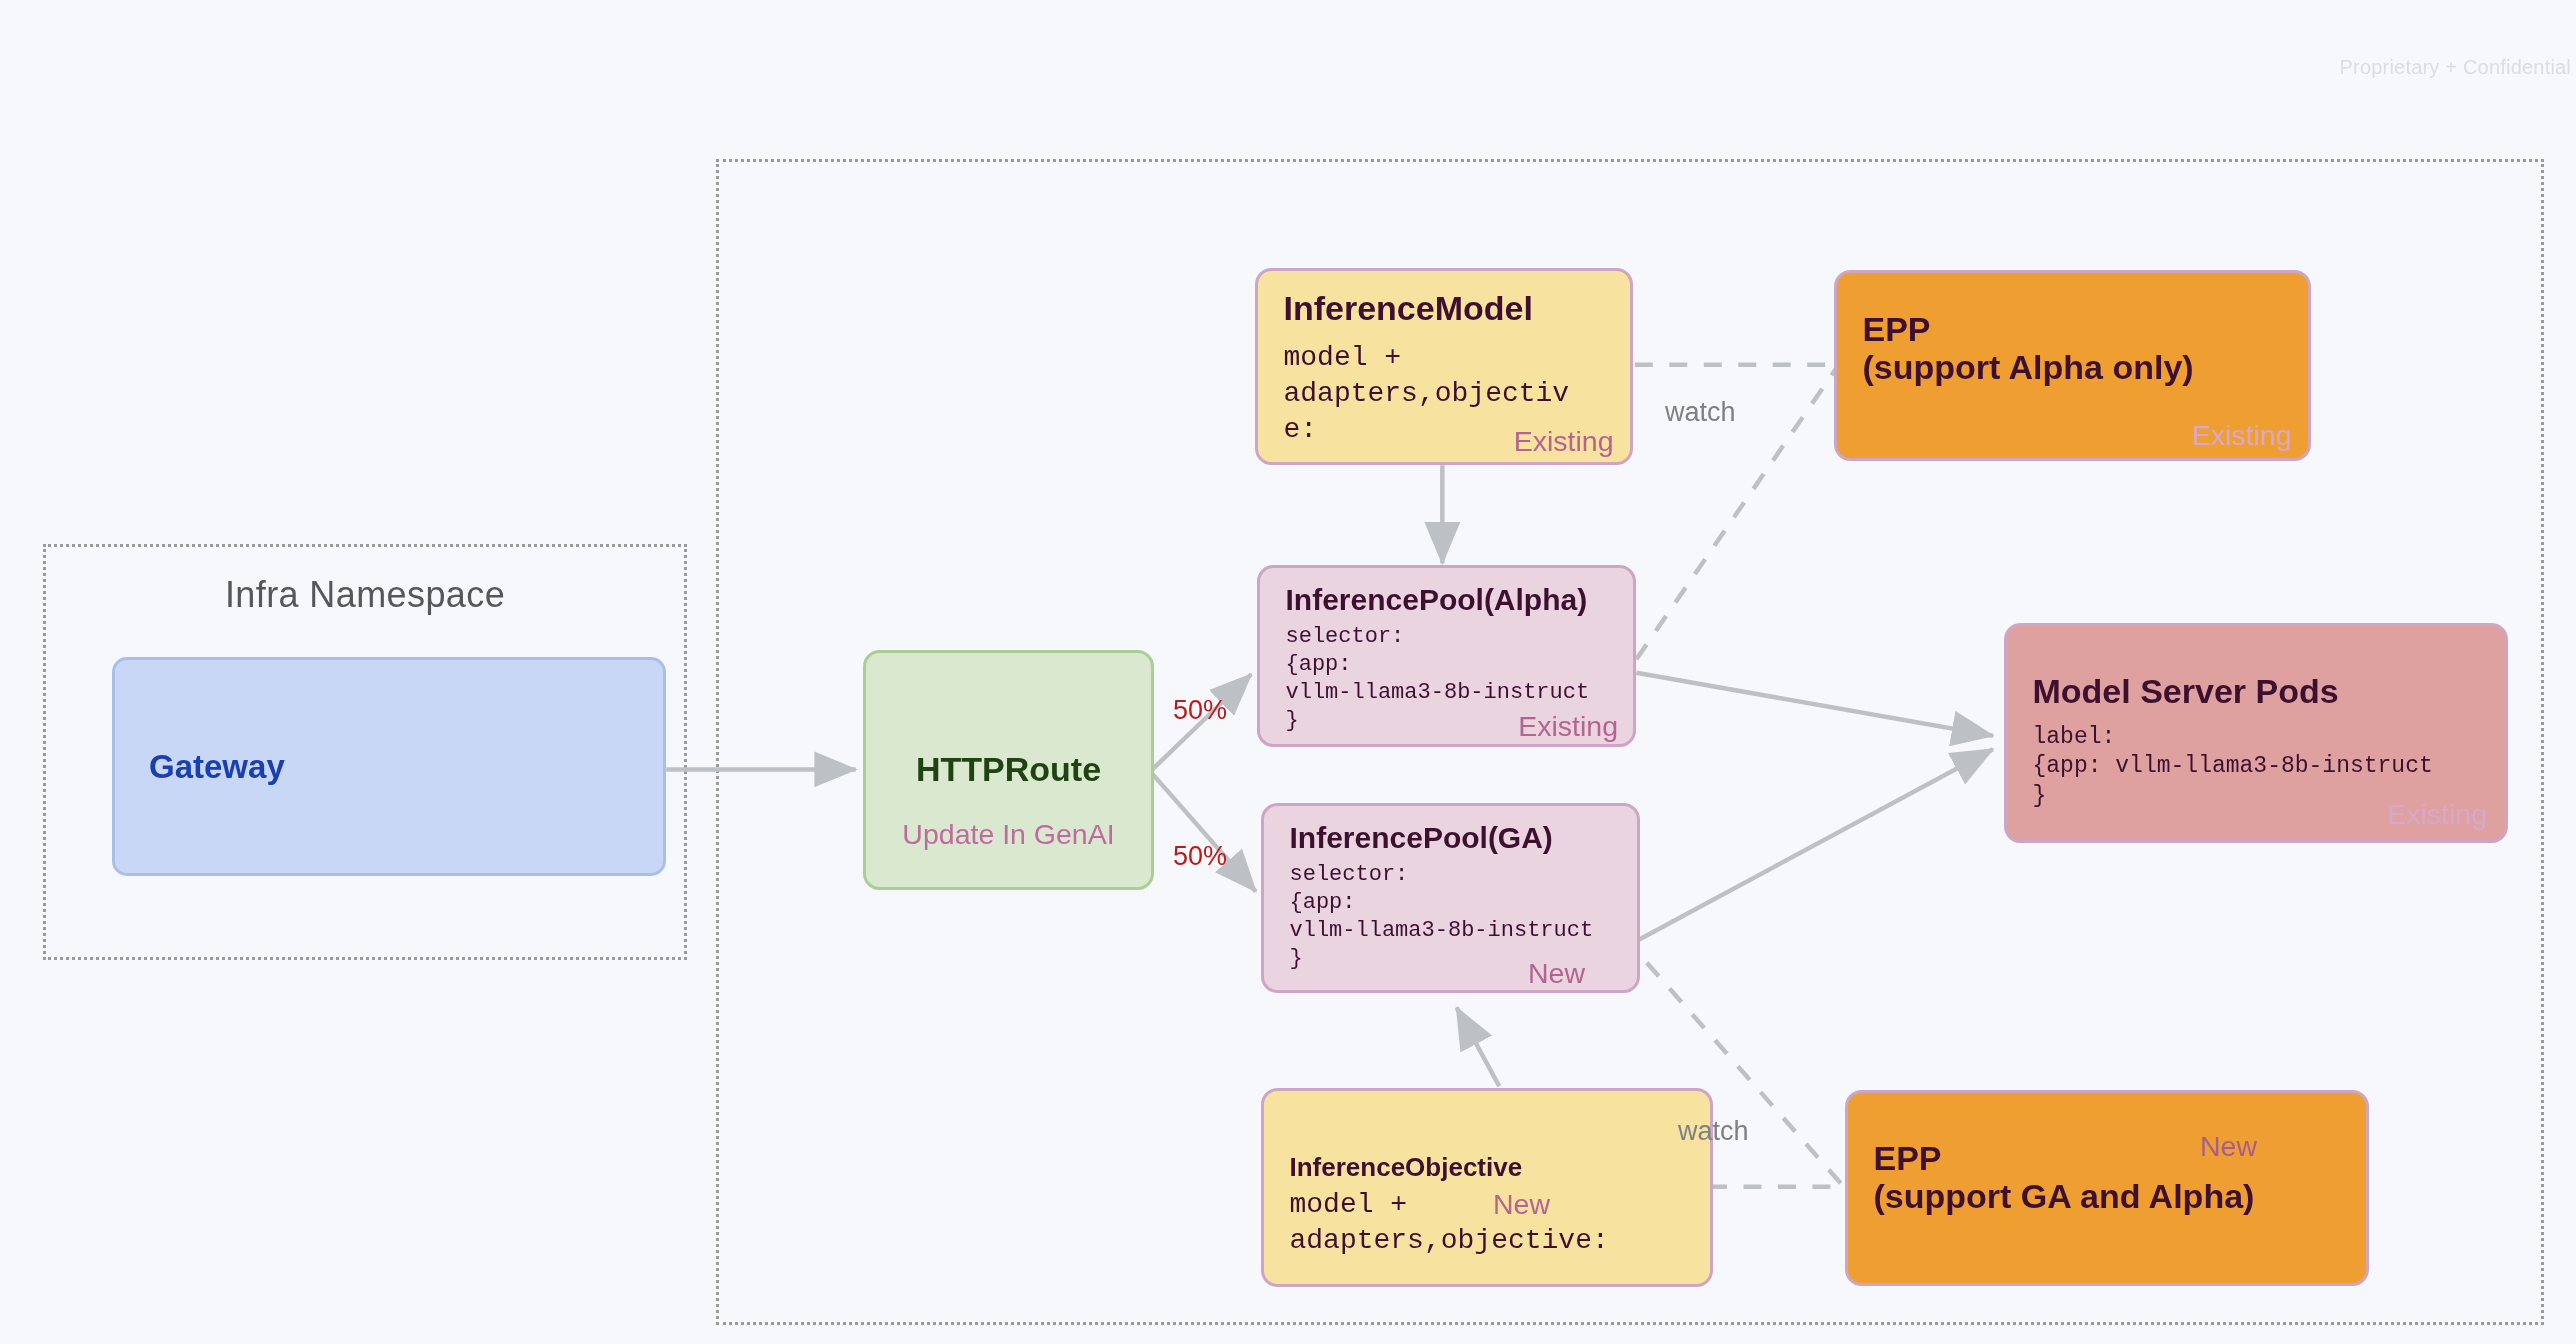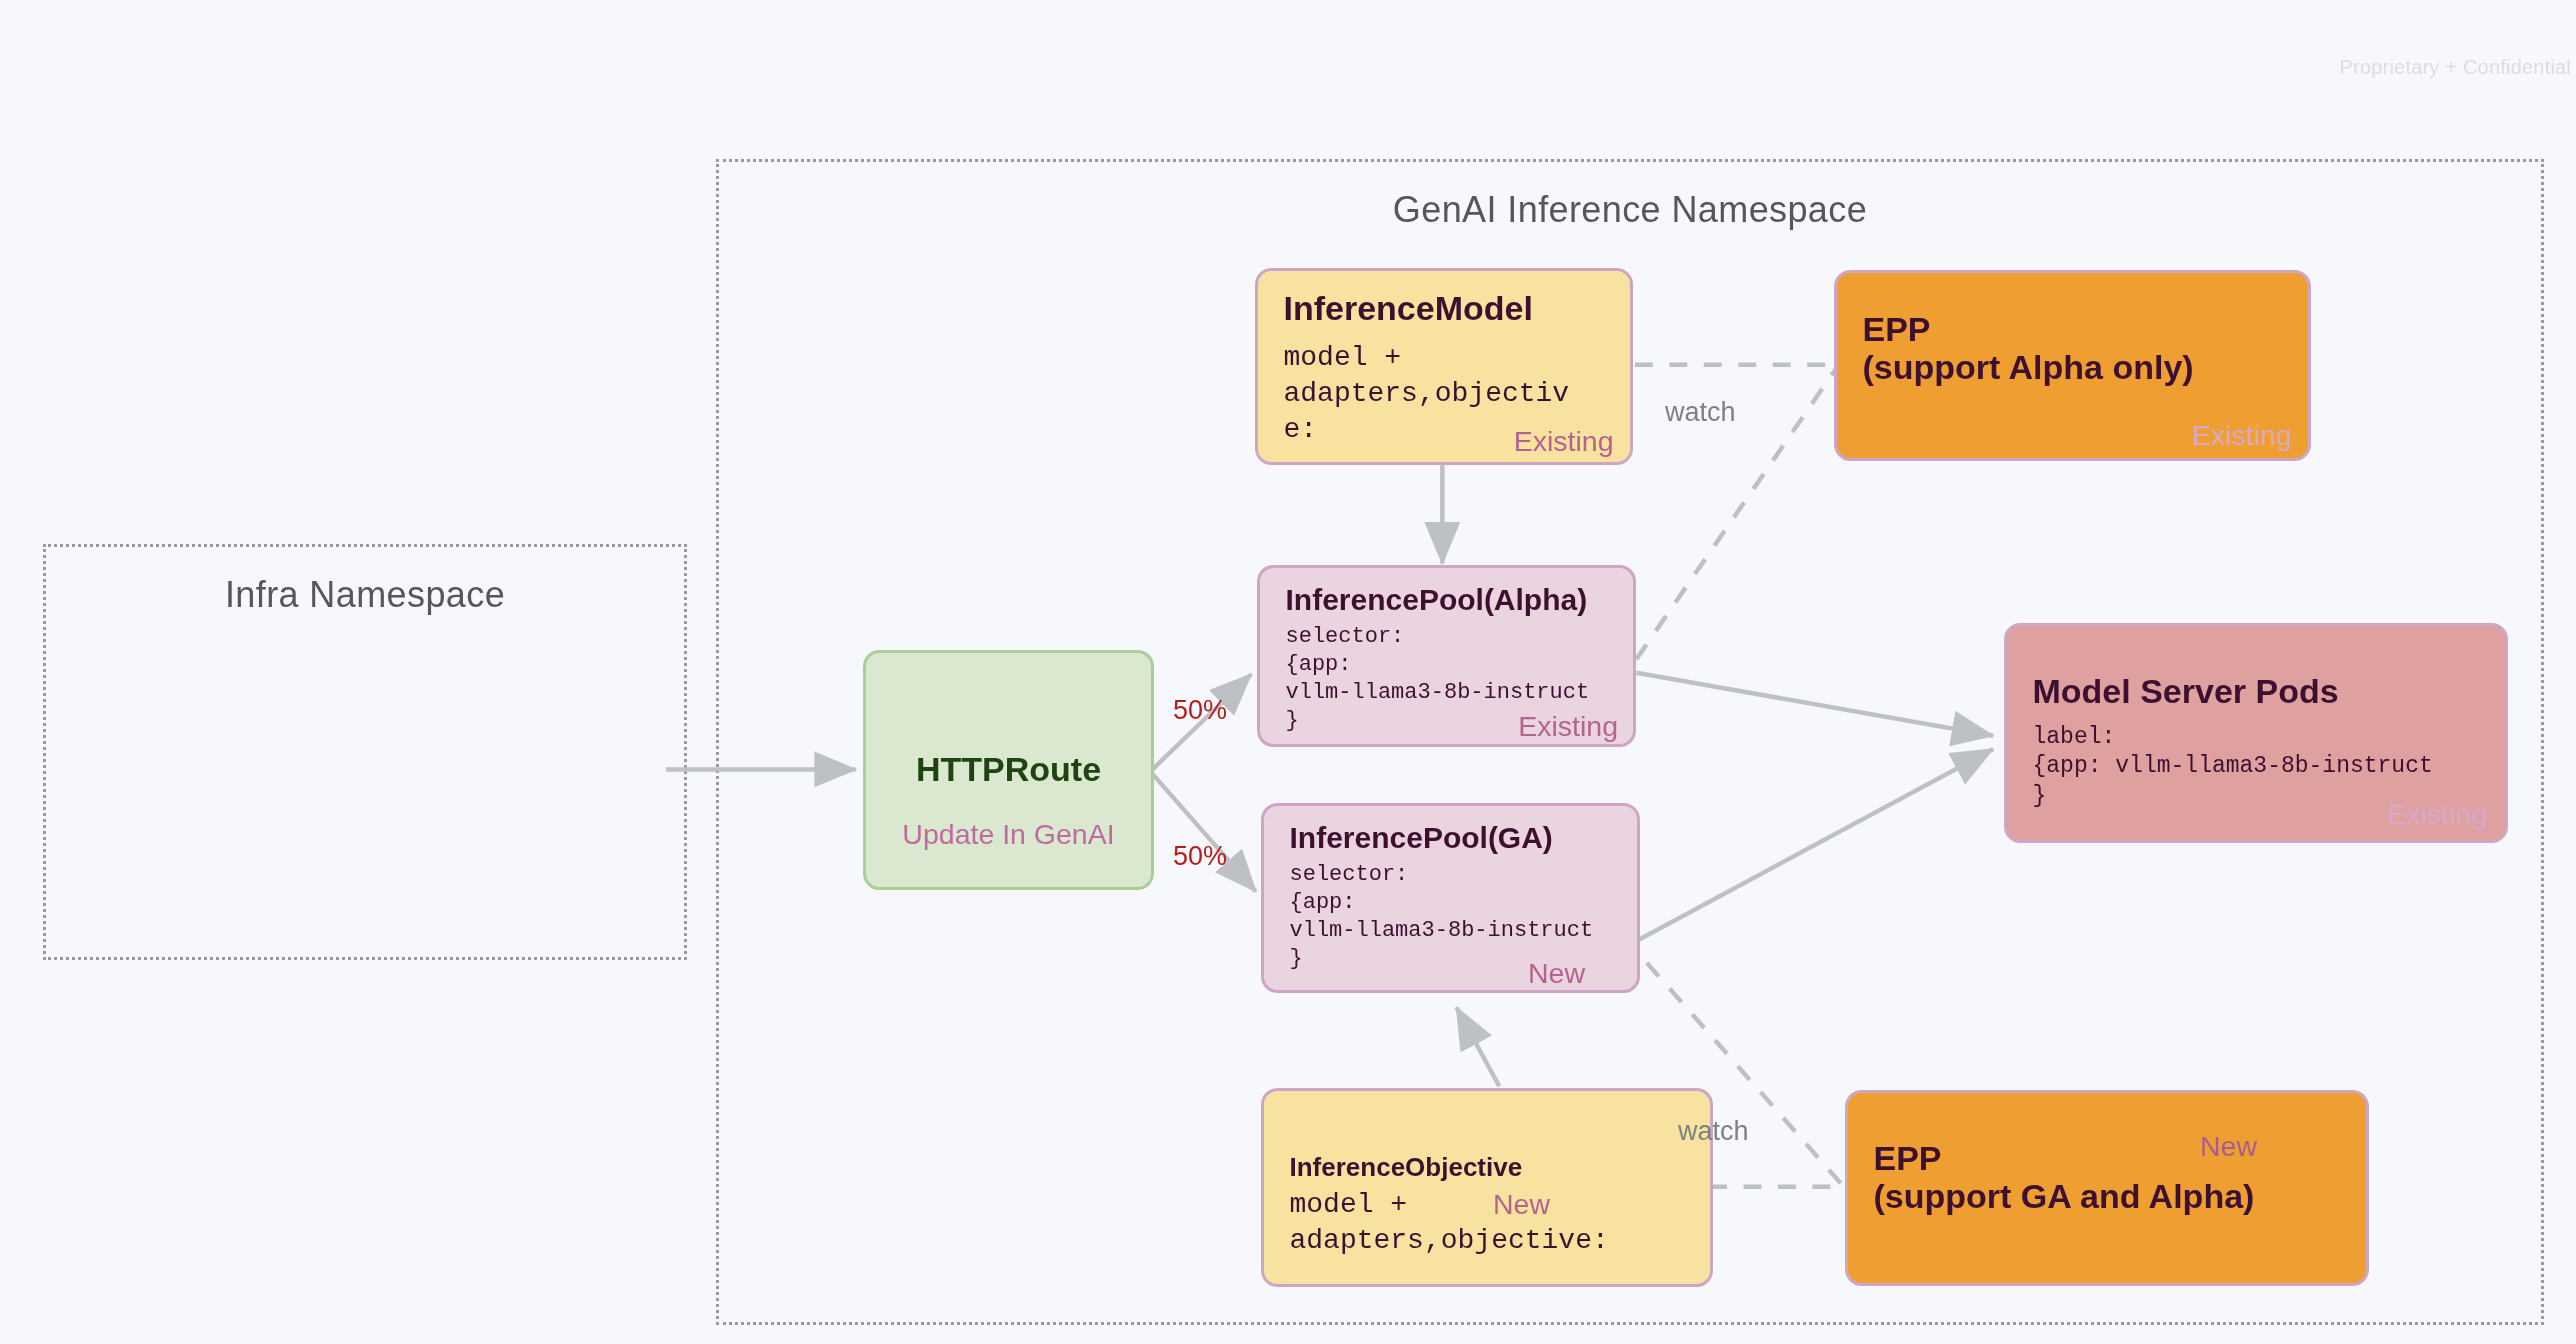"GenAI Inference Namespace" div.ns-title { html: <div>GenAI Inference Namespace</div> -> none }
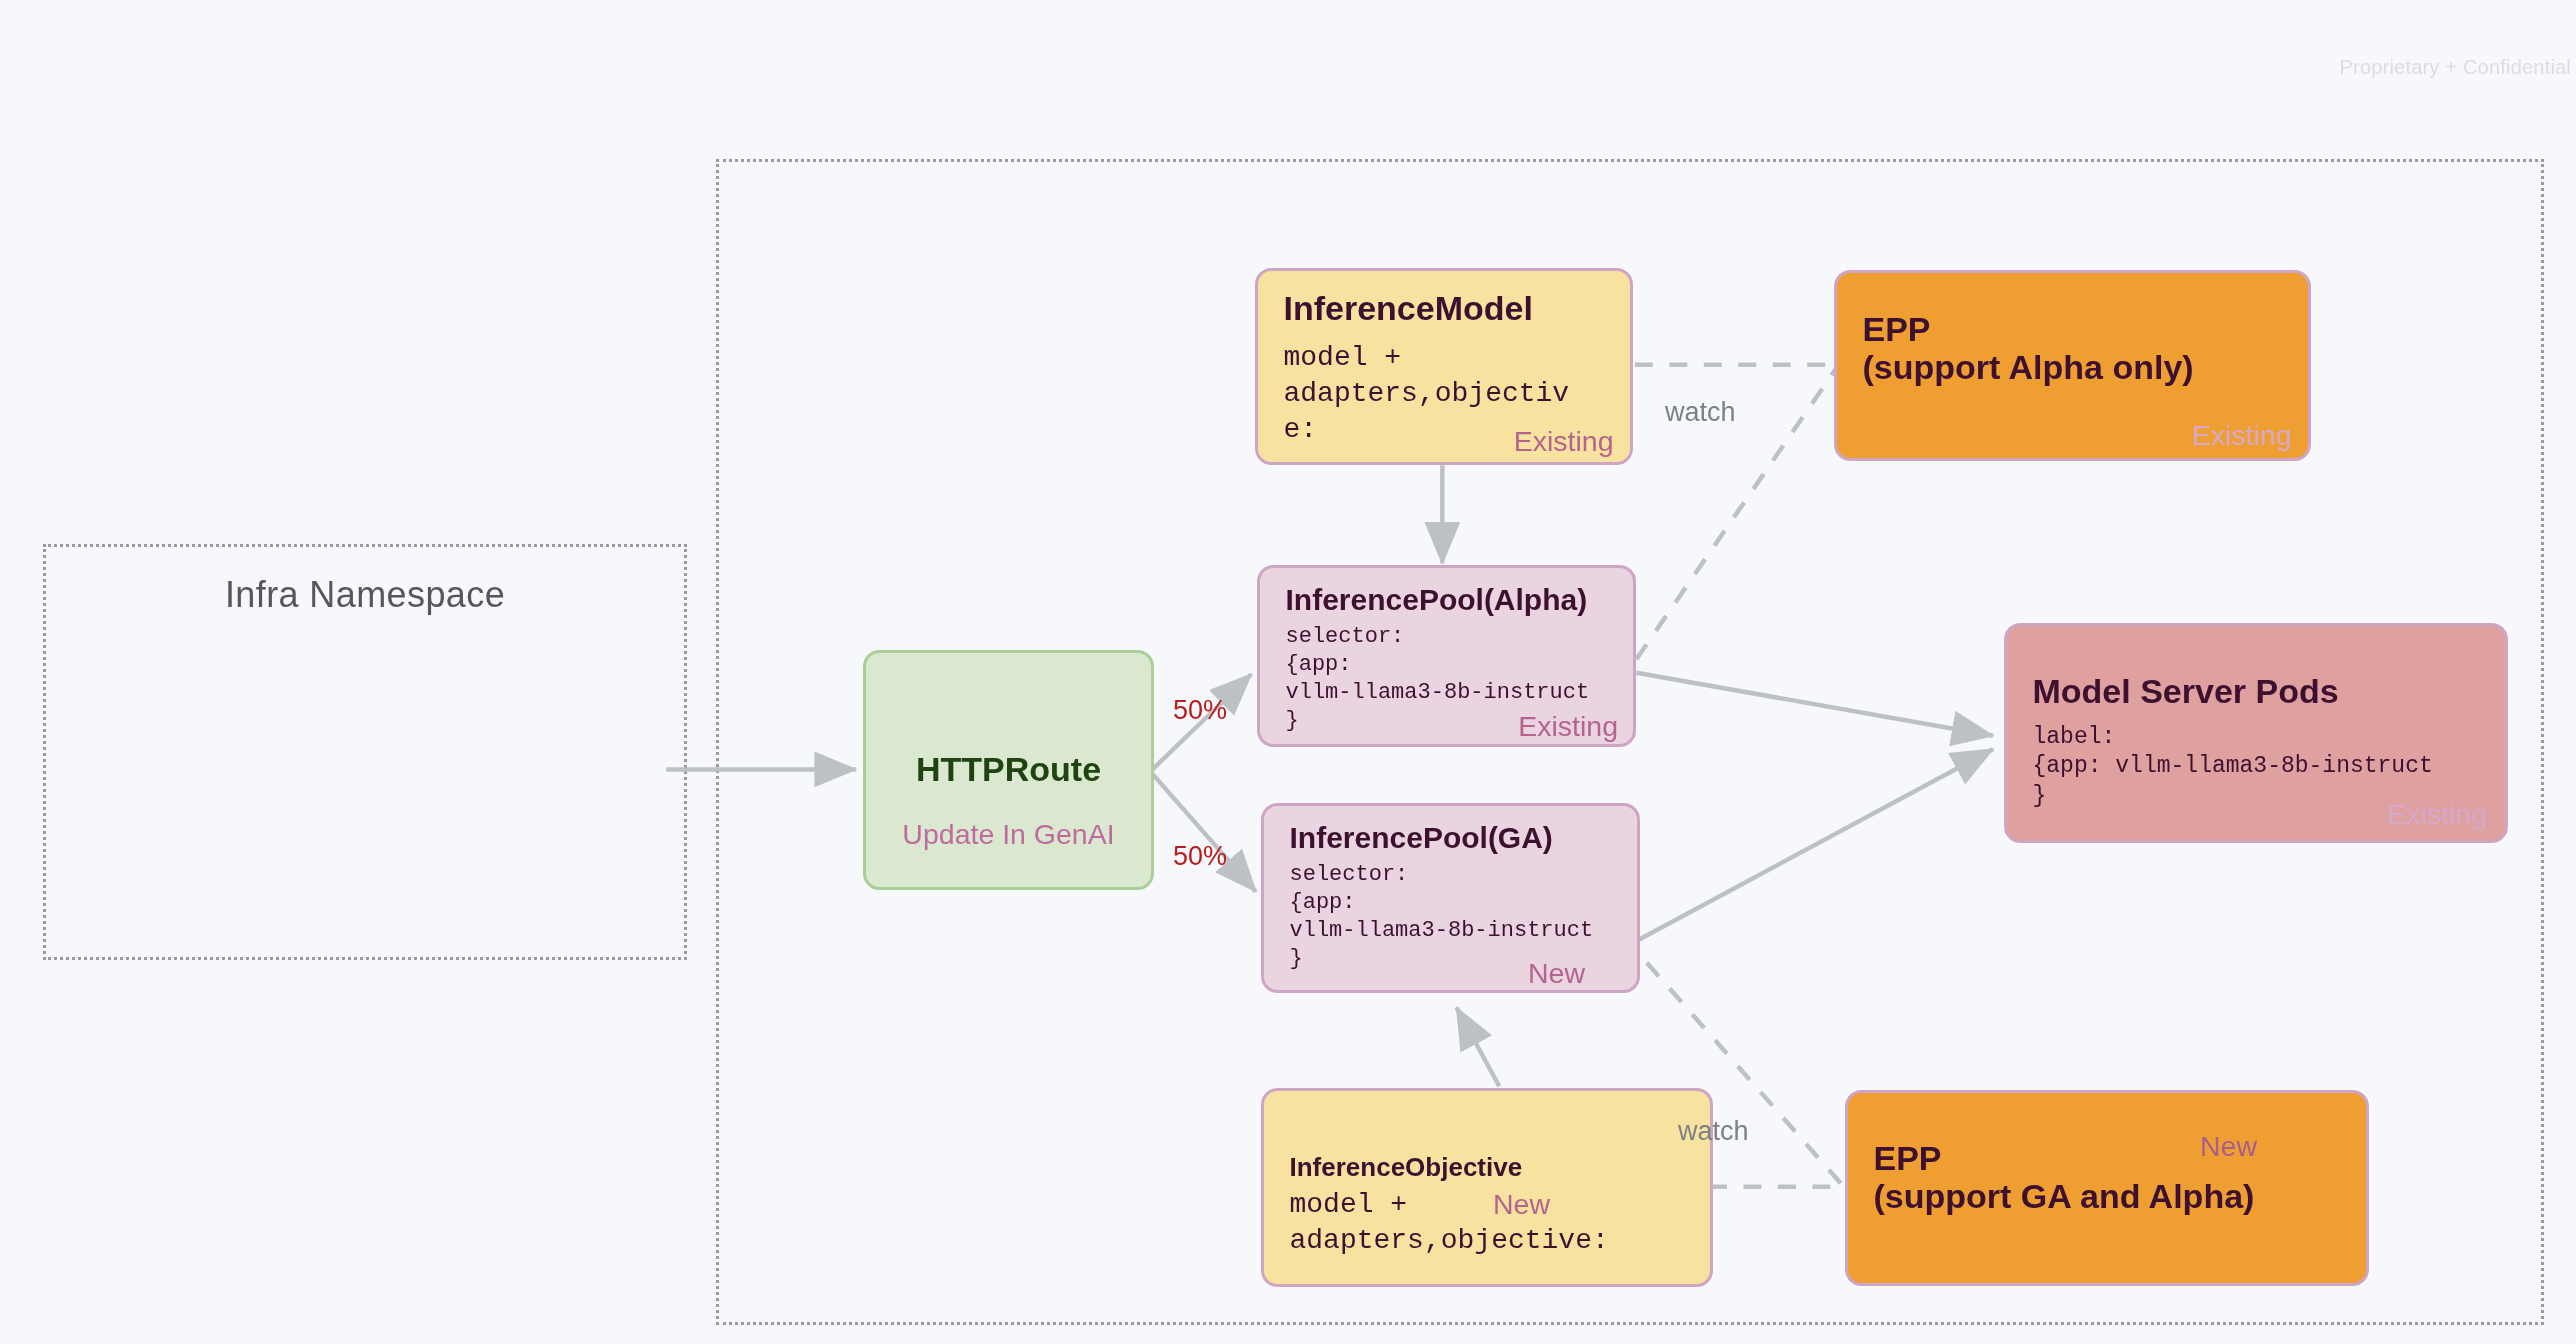"Gateway" div.node { html: none -> <div> <div>Gateway</div> </div> }
